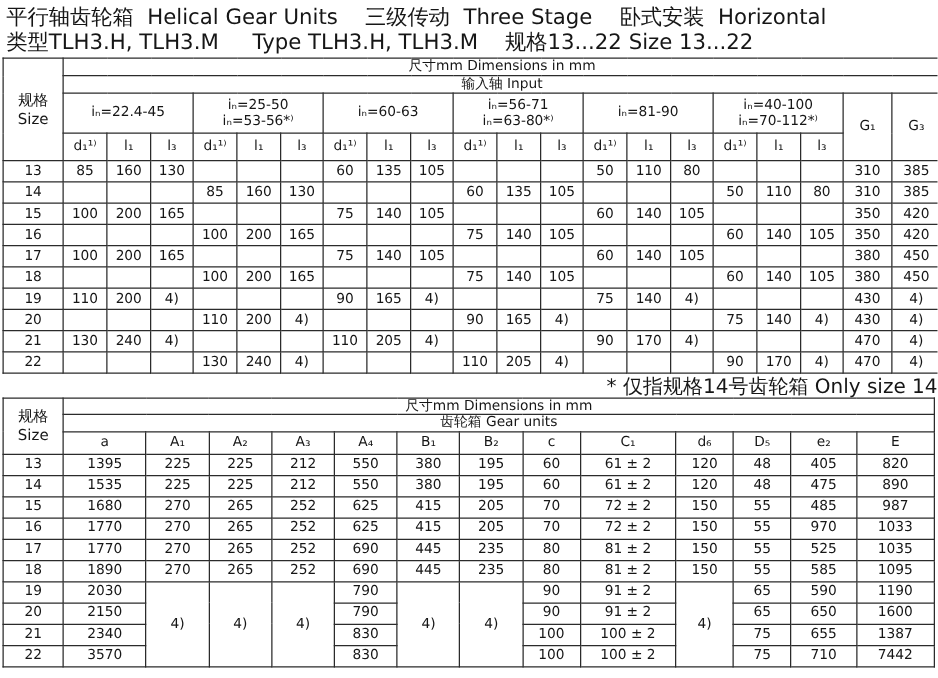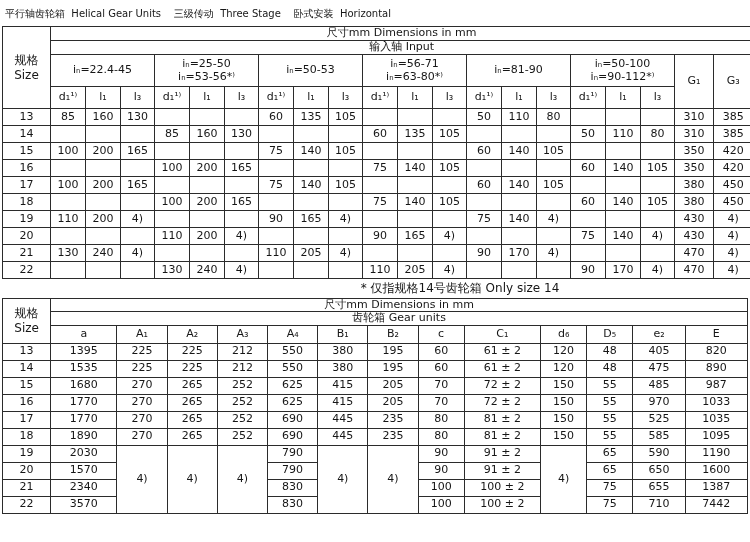"平行轴齿轮箱 Helical Gear Units 三级传动" .title-line { font-size: 10px -> 17px }
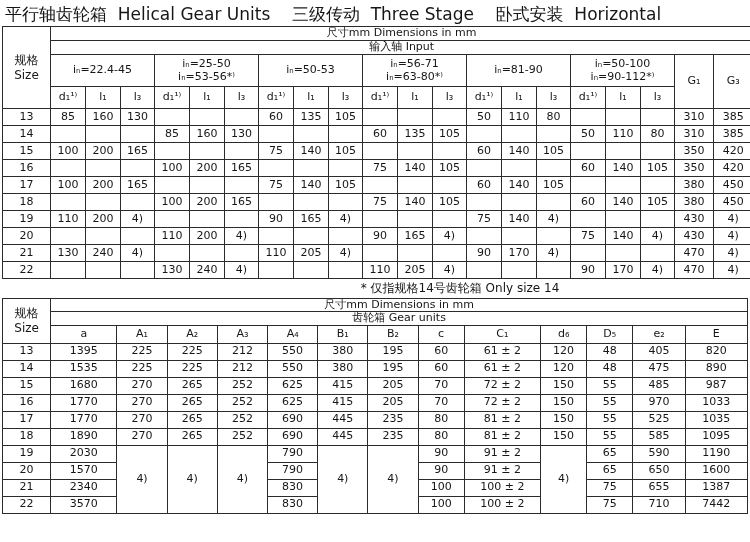"类型TLH3.H, TLH3.M Type TLH3.H, TLH3.M" div.title-line { html: none -> <div>类型TLH3.H, TLH3.M Type TLH3.H, TLH3.M 规格13...22 Size 13...22</div> }
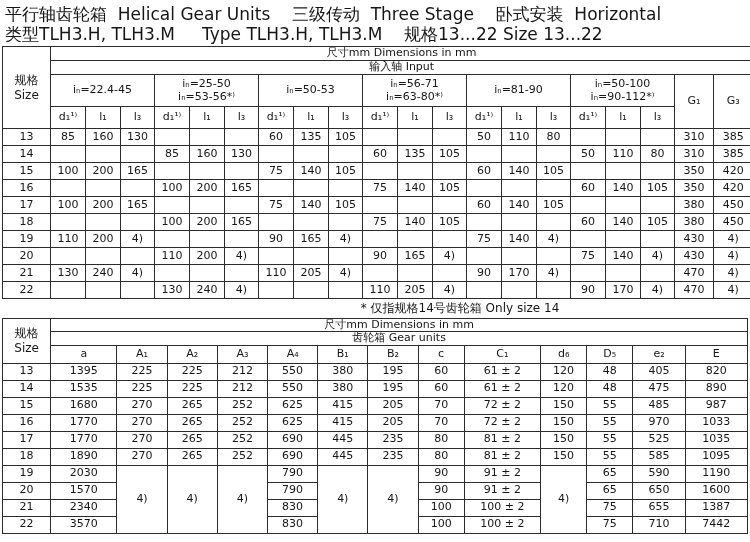"iₙ=50-53" span { text: 50-53 -> 60-63 }
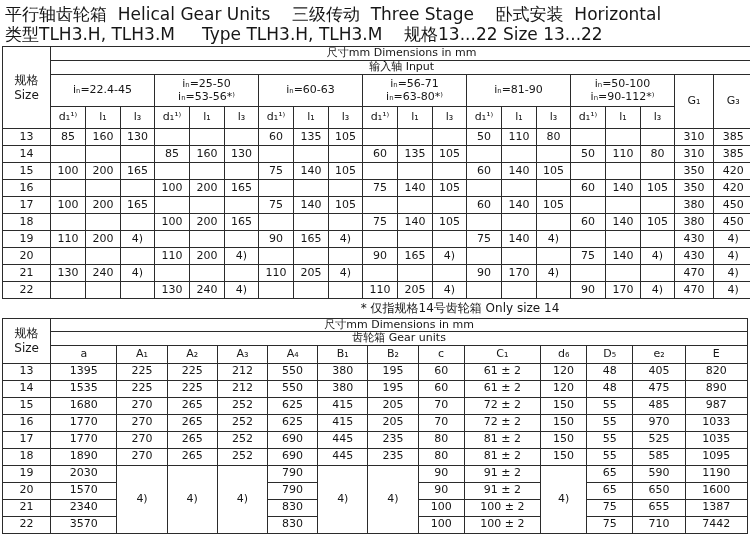"iₙ=50-100" span { text: 50-100 -> 40-100 }
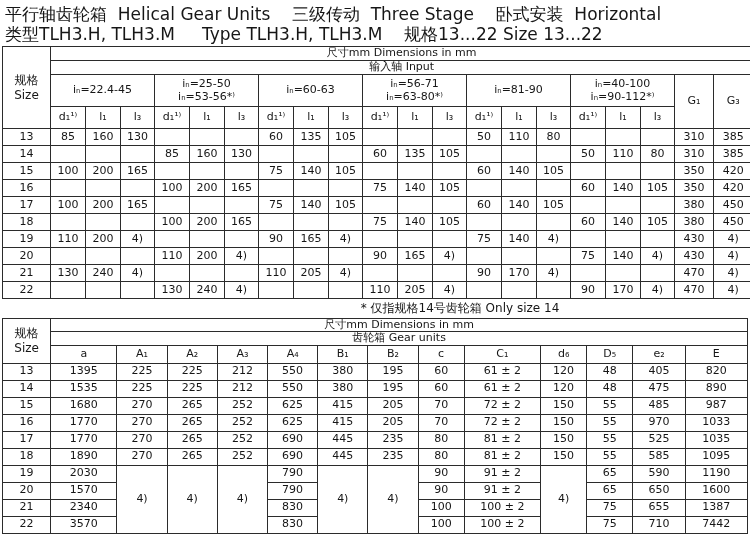"iₙ=90-112*⁾" span { text: 90-112 -> 70-112 }
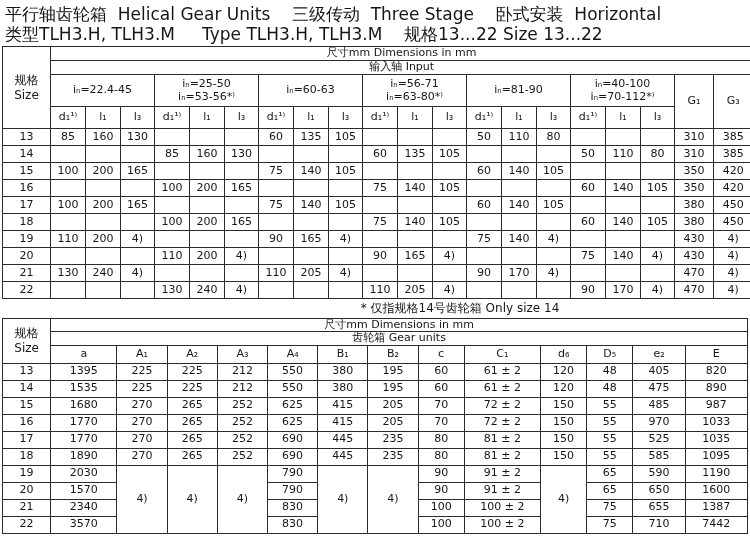"* 仅指规格14号齿轮箱 Only size 14" .footnote { font-size: 12px -> 16px; text-align: center -> right }
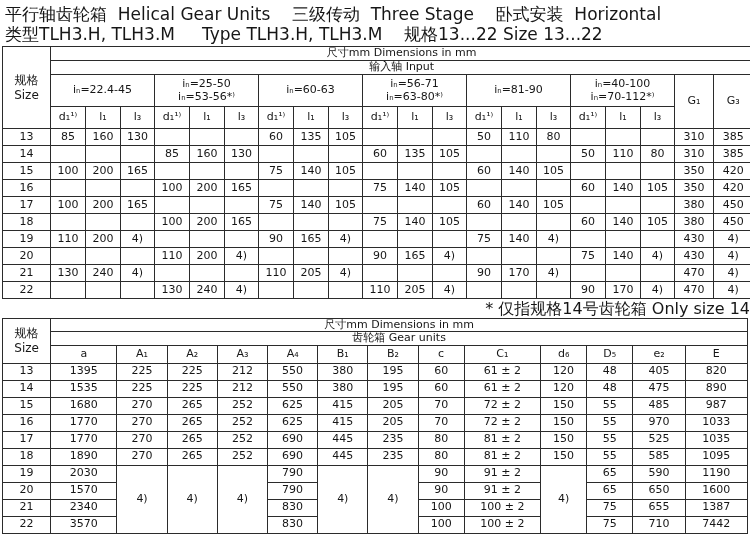"1570" td { text: 1570 -> 2150 }
